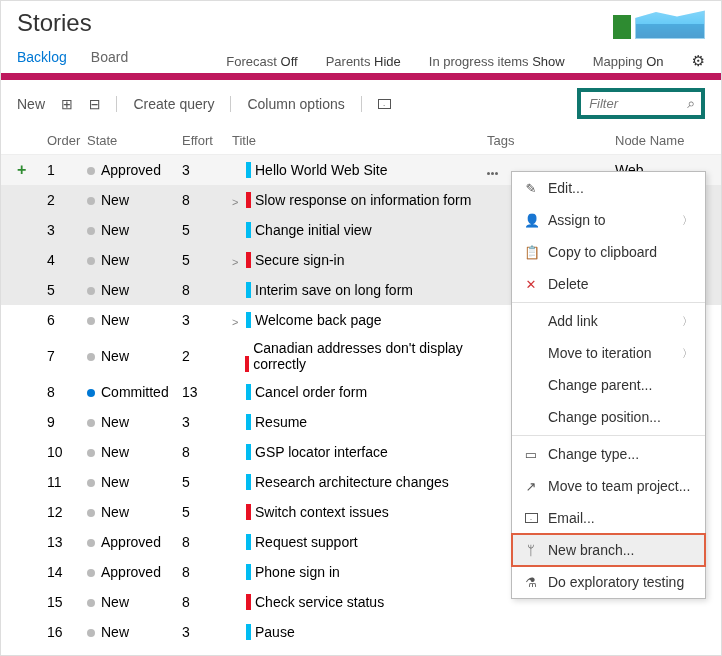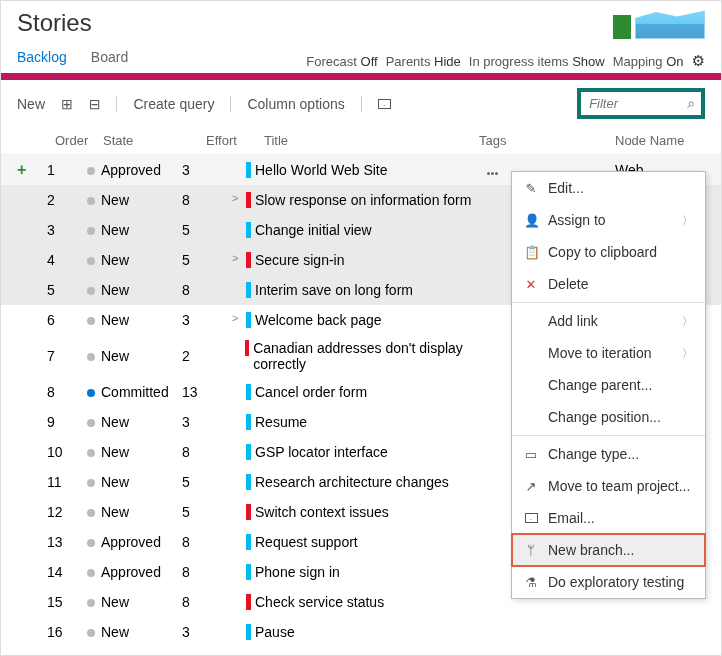"Forecast Off" .toolbar-right { gap: 8px -> 28px }
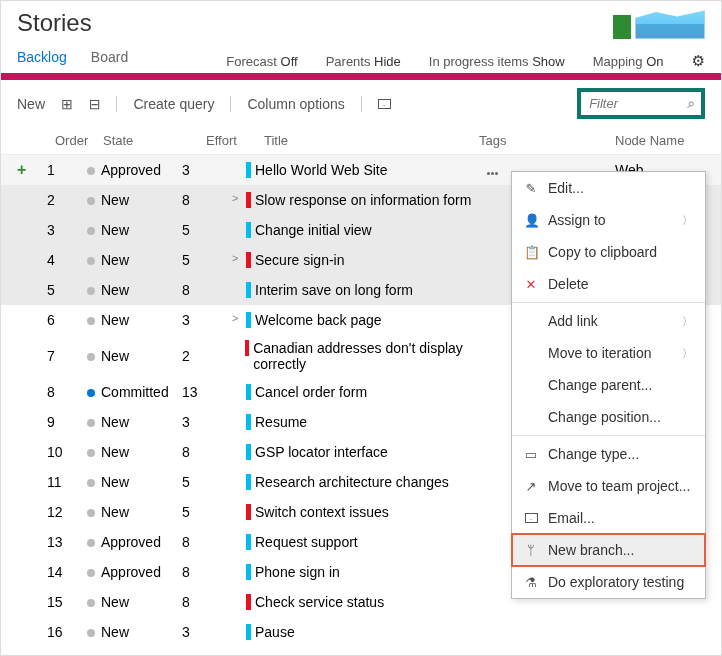"Order" .grid-head { gap: 8px -> none }
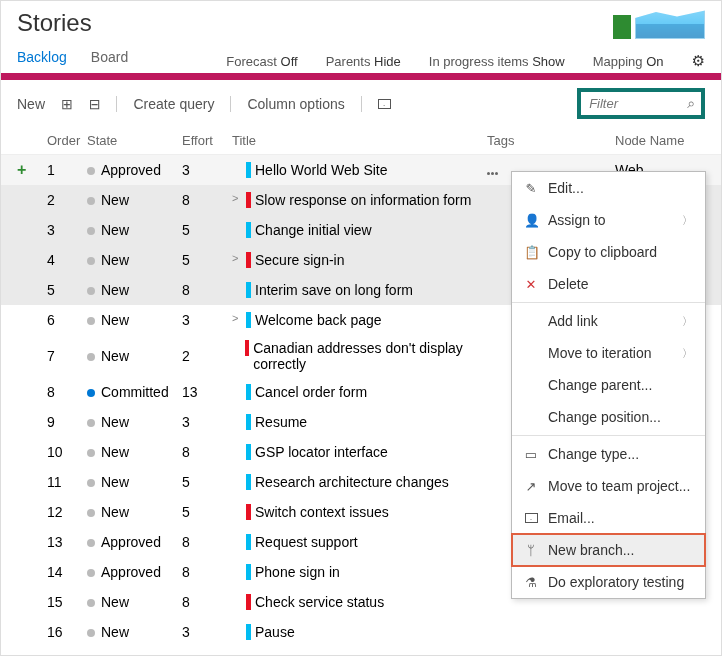"Hello World Web Site" .row .c-title { align-items: flex-start -> flex-end }
